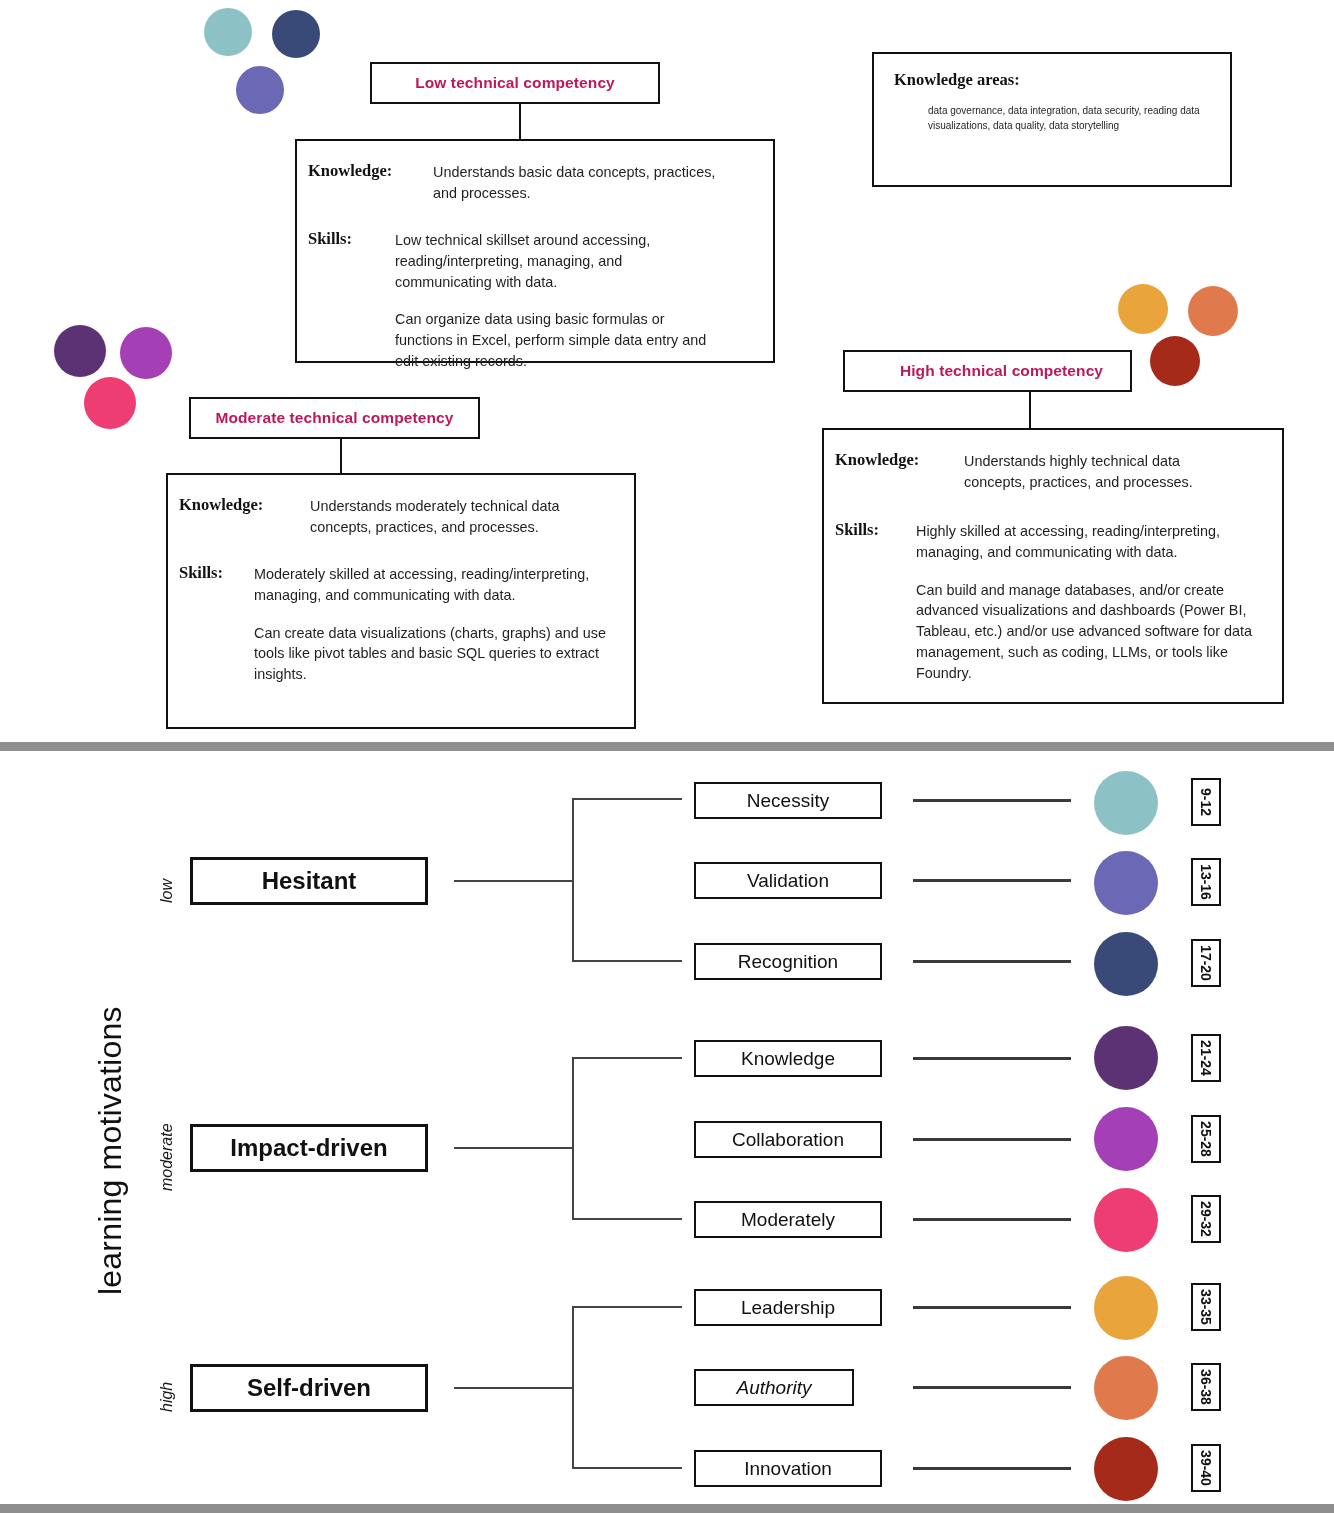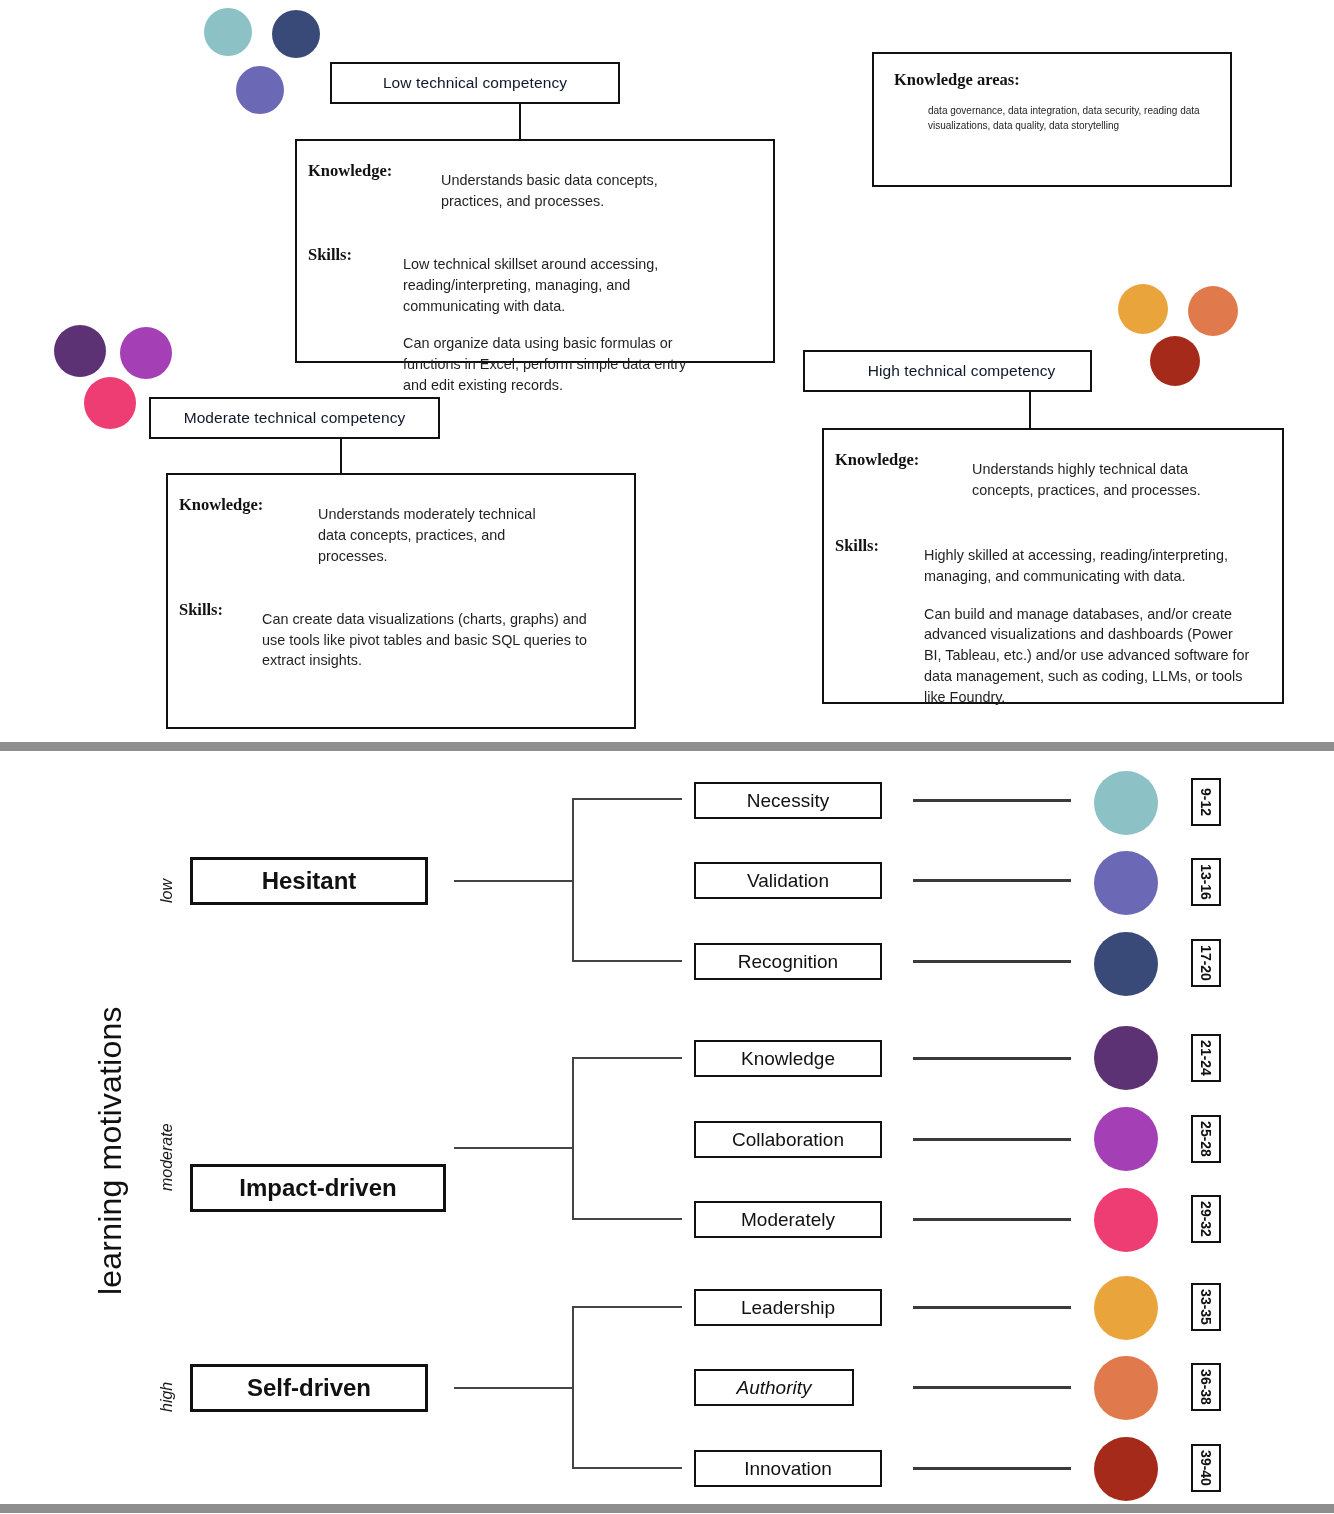"Low technical competency" .hdr-box { color: #0f172a -> #be185d; font-weight: 400 -> 700; margin-left: none -> 40px }
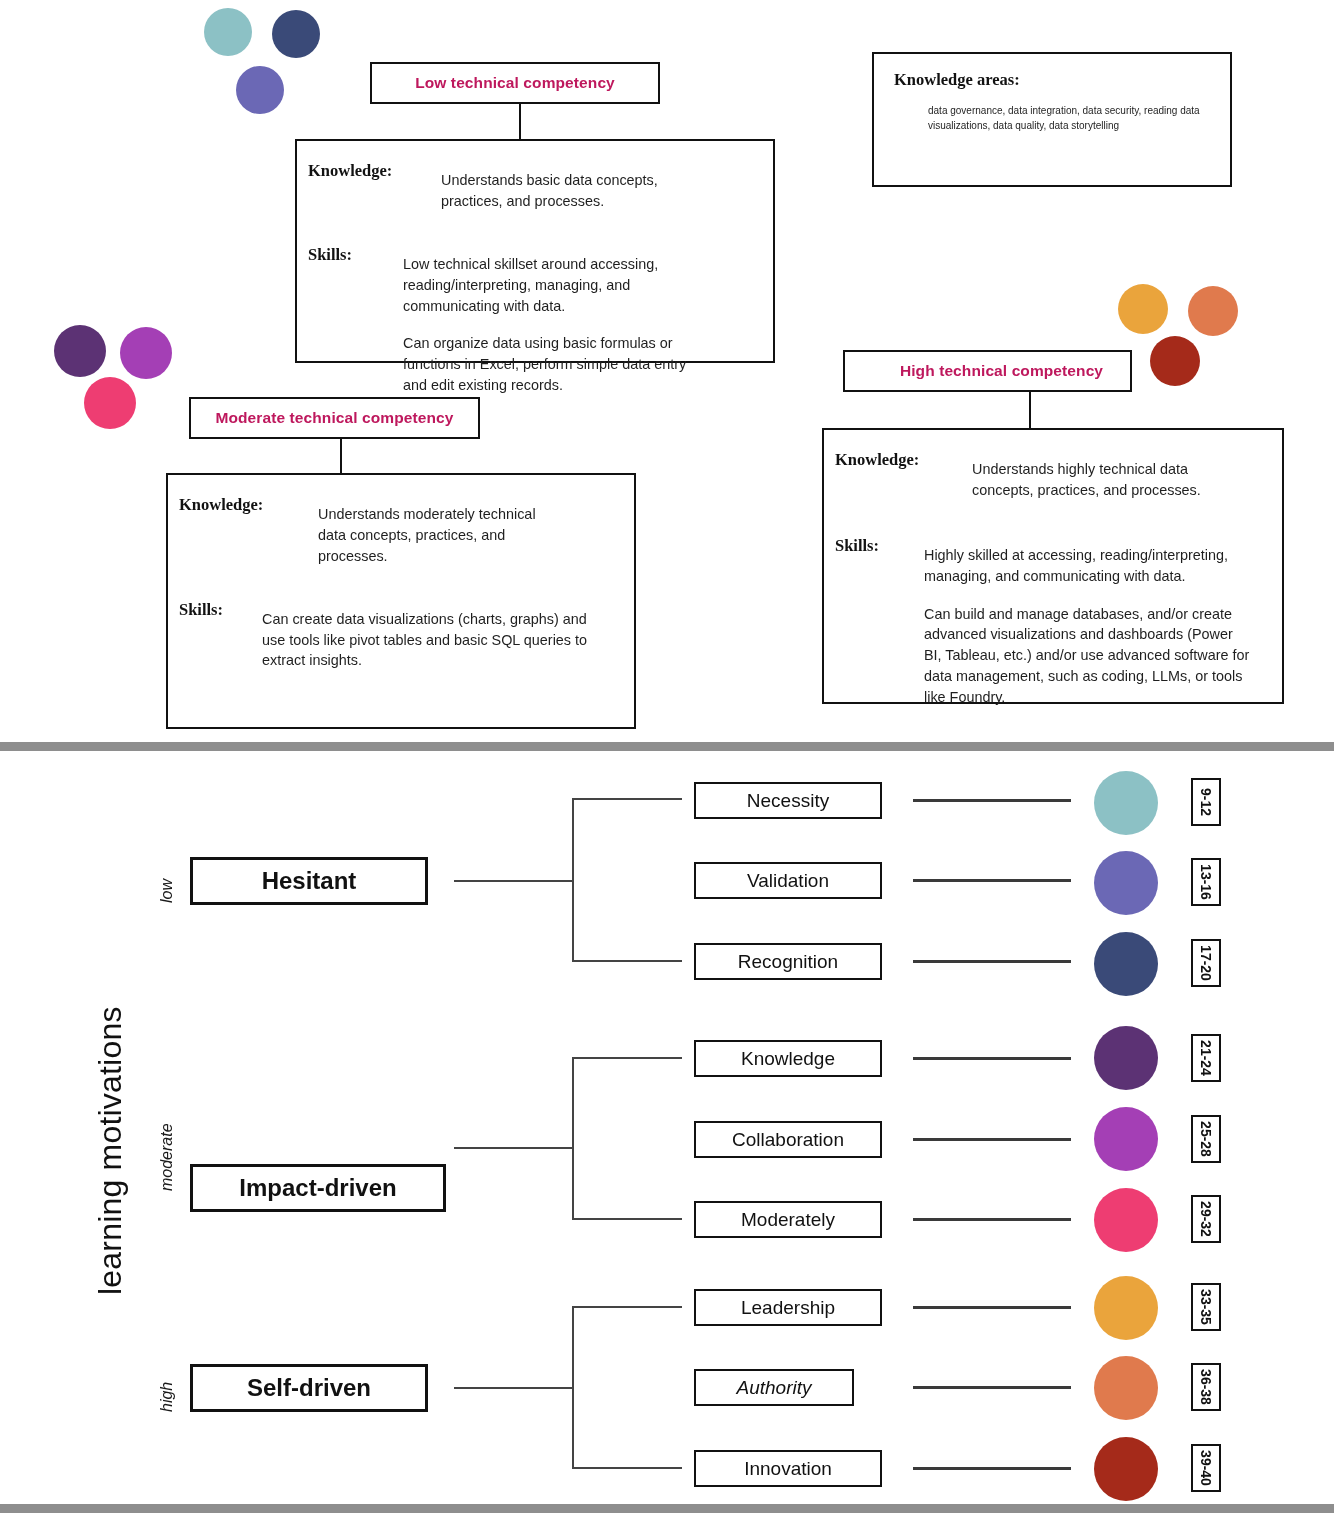"Understands basic data concepts," .kv-body p { margin: 11px -> 3px }
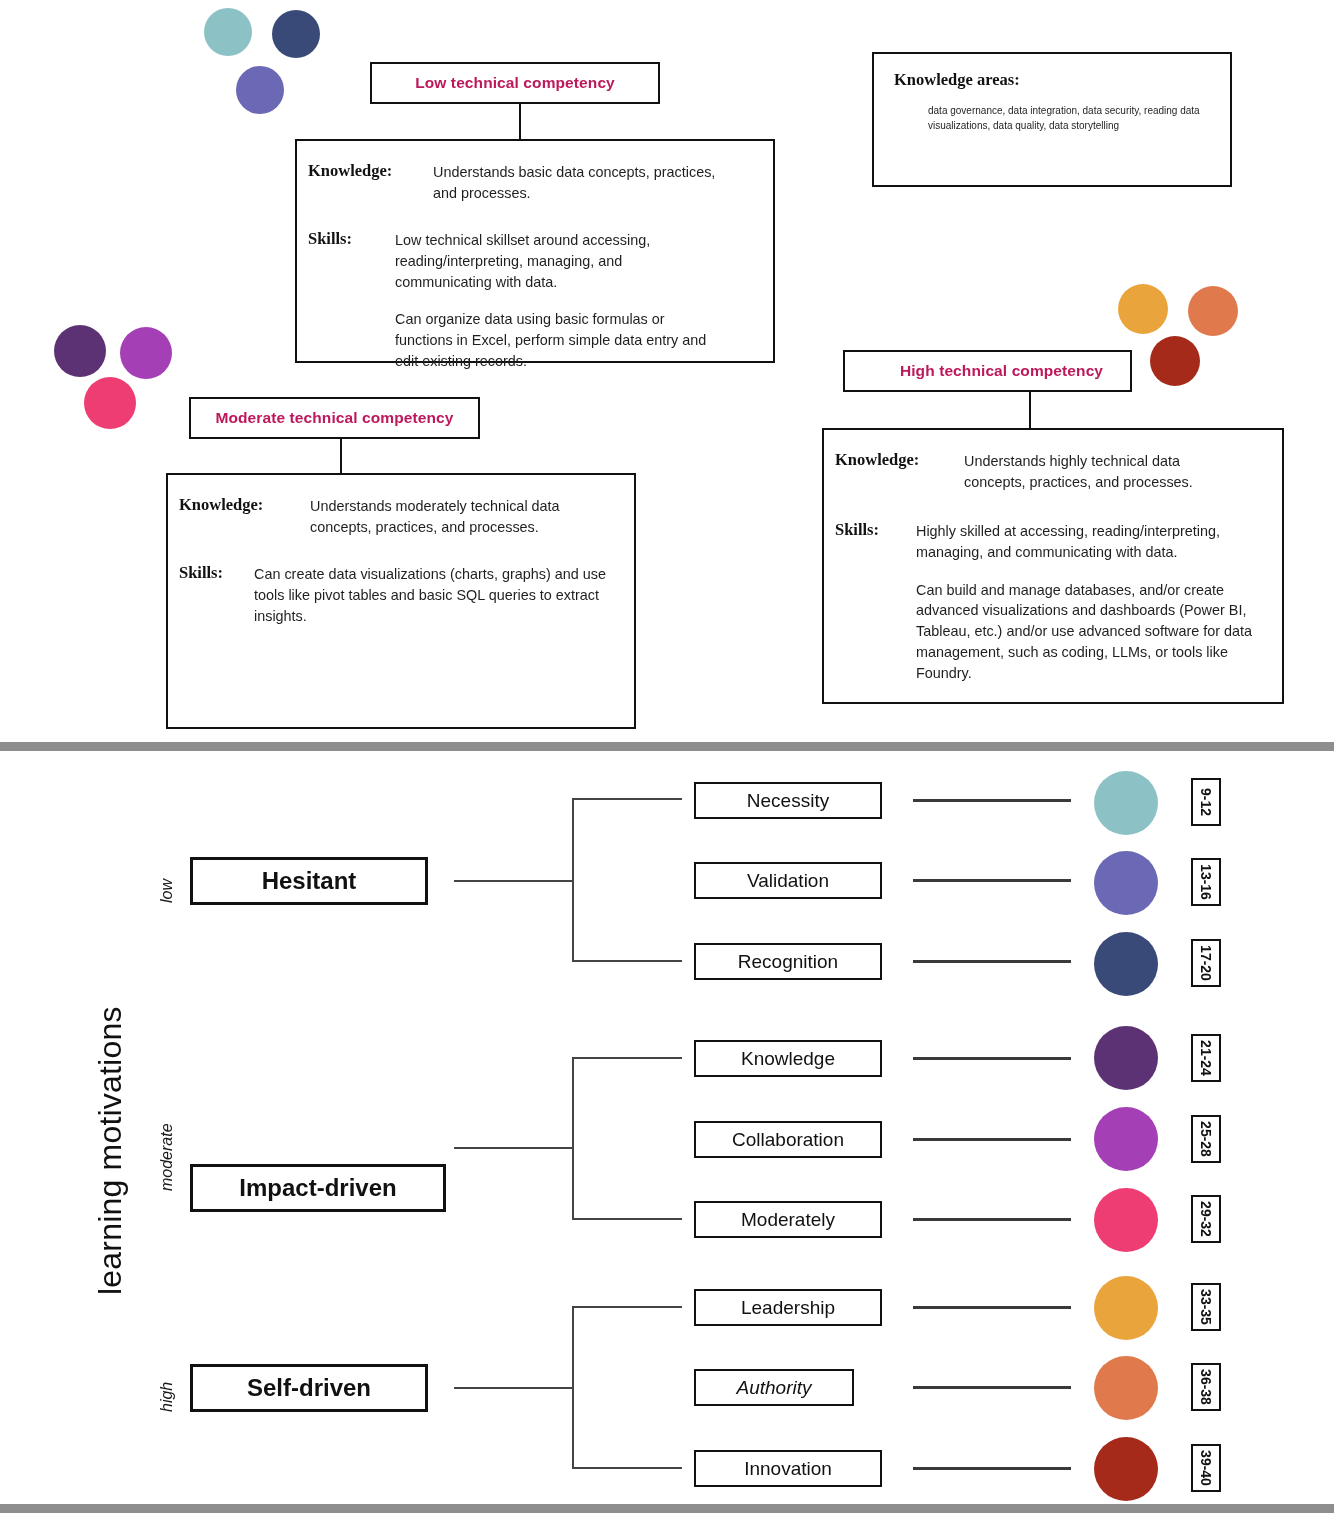"Moderately skilled at accessing," p { html: none -> <p>Moderately skilled at accessing, reading/interpreting, managing, and communicating with data.</p> }
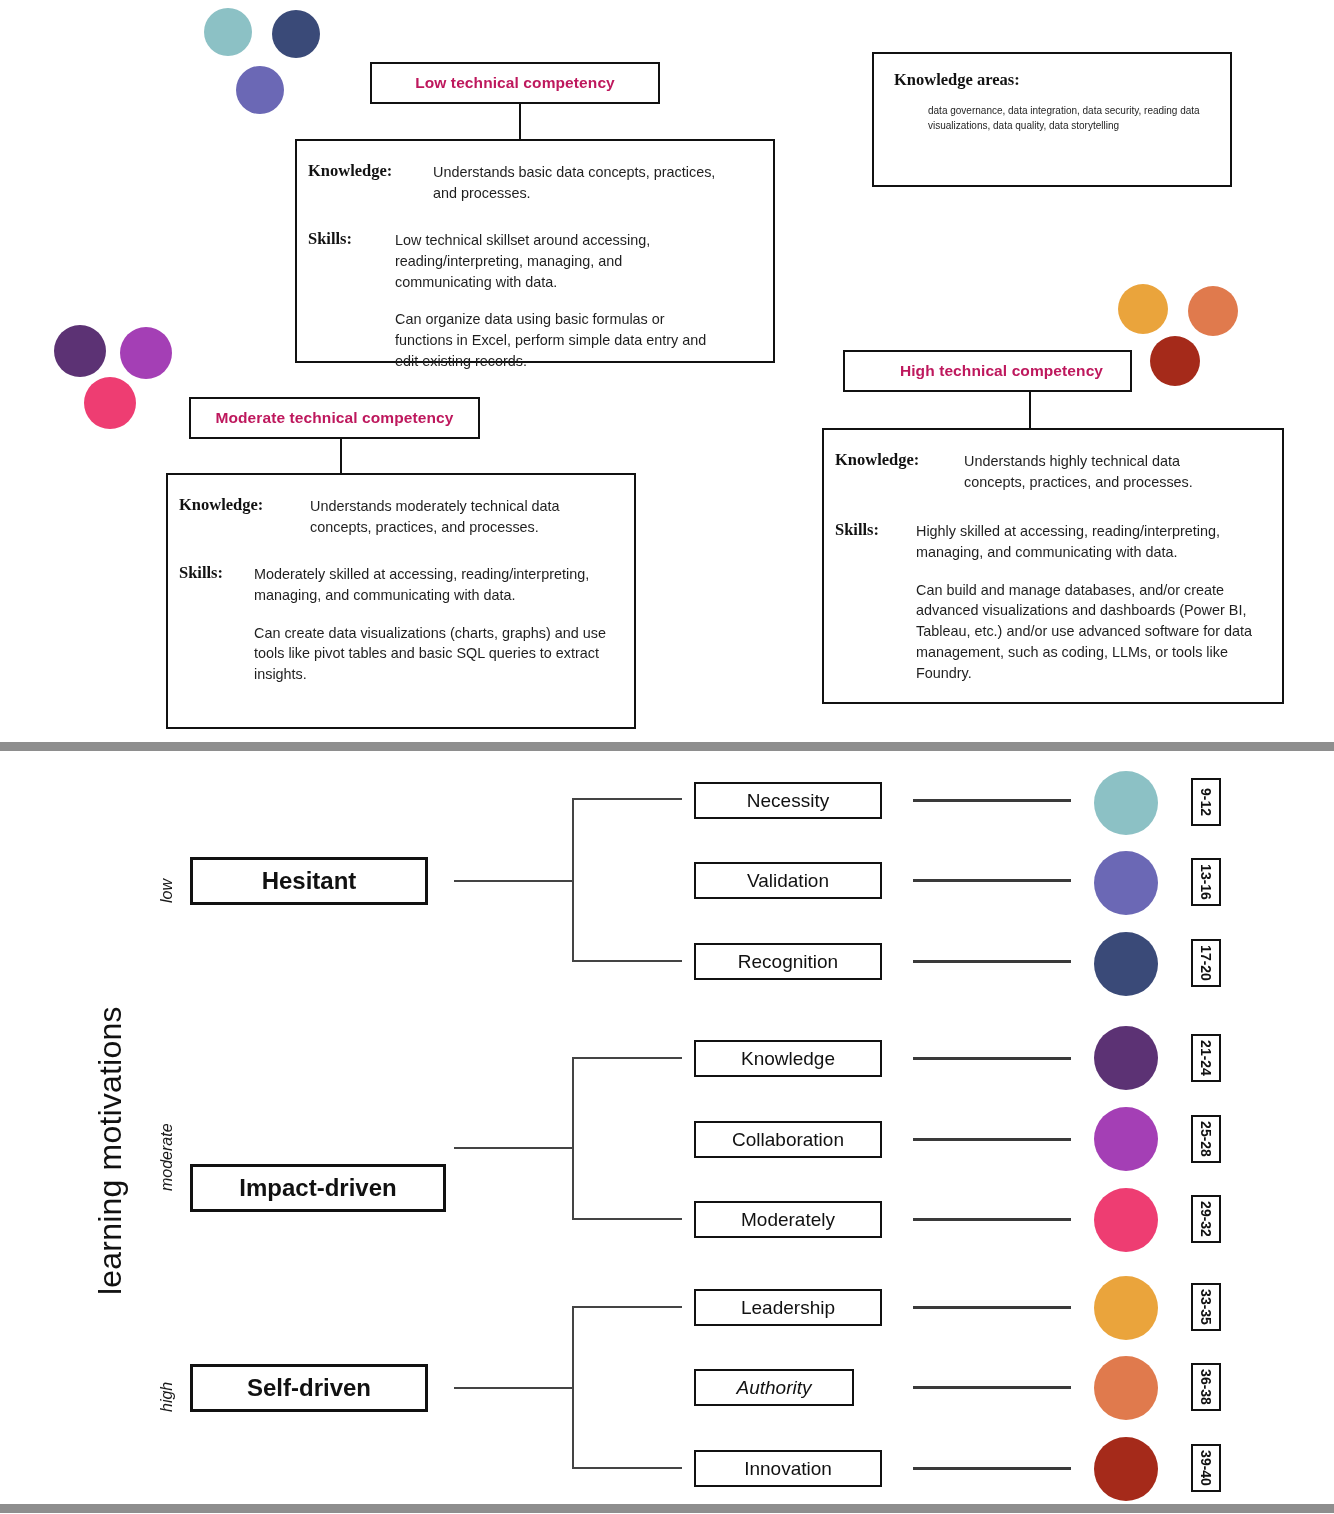"Impact-driven" div.tier-box { margin-top: 40px -> none; width: 256px -> 238px }
